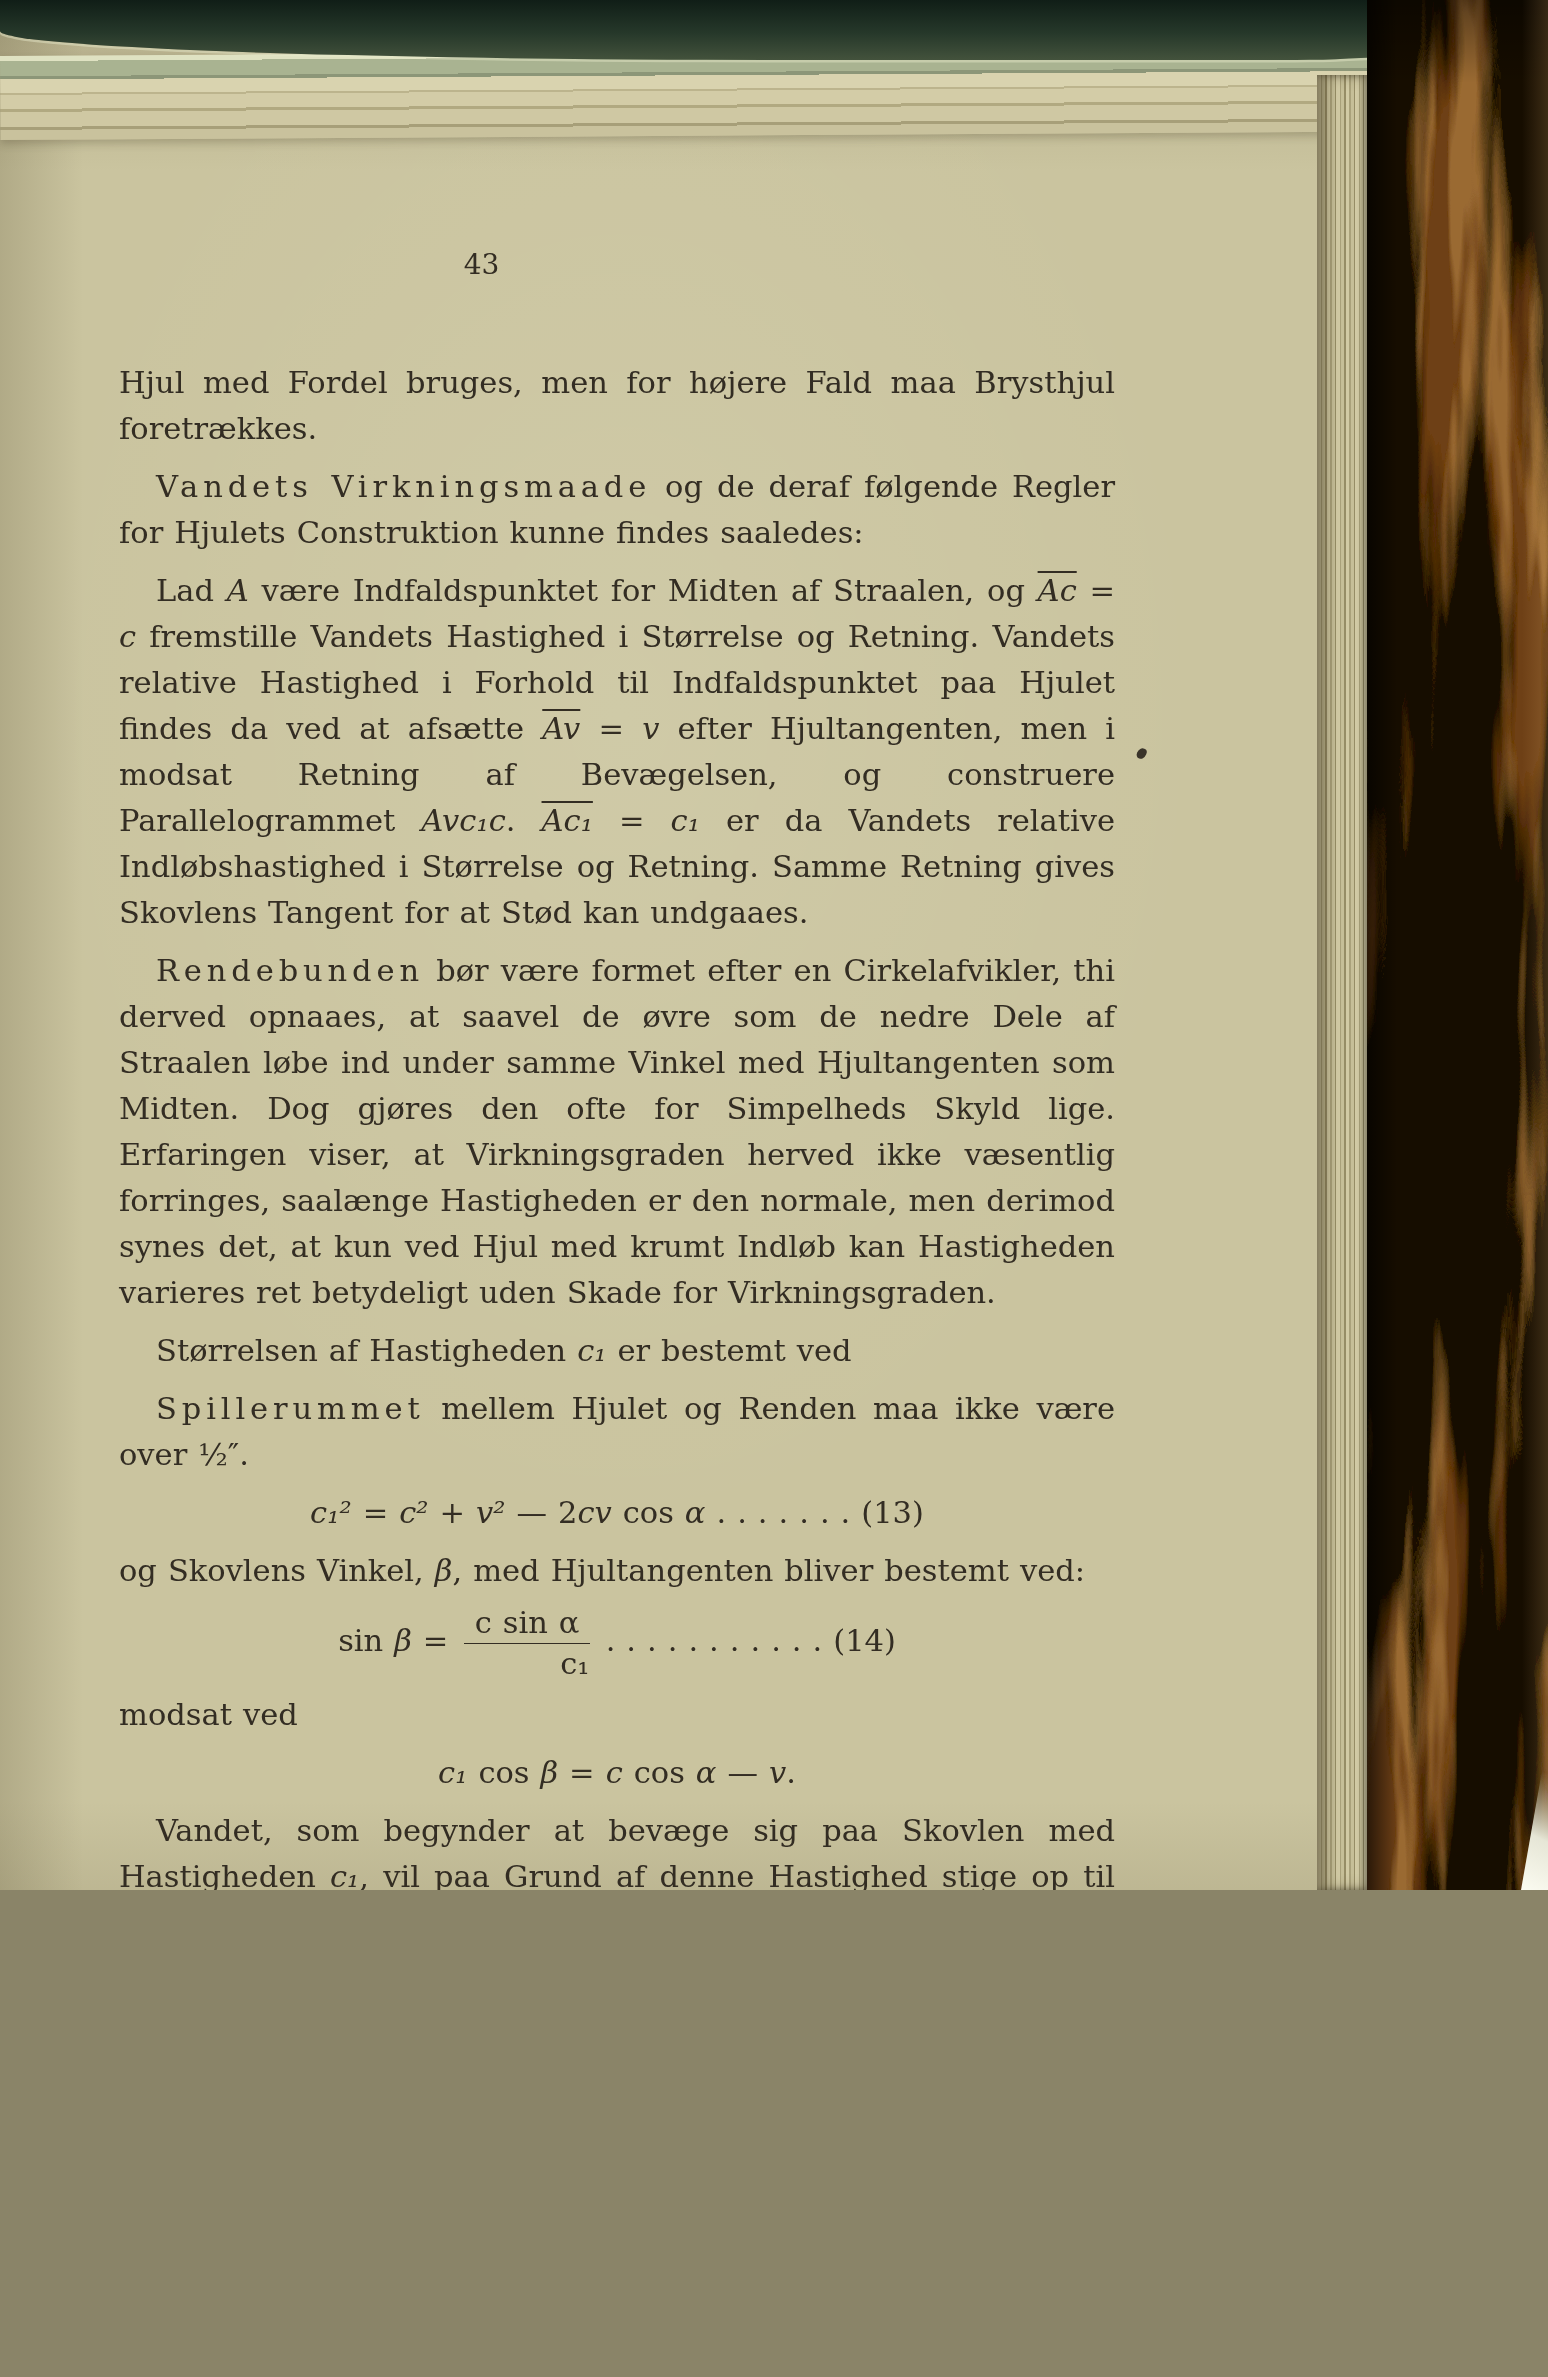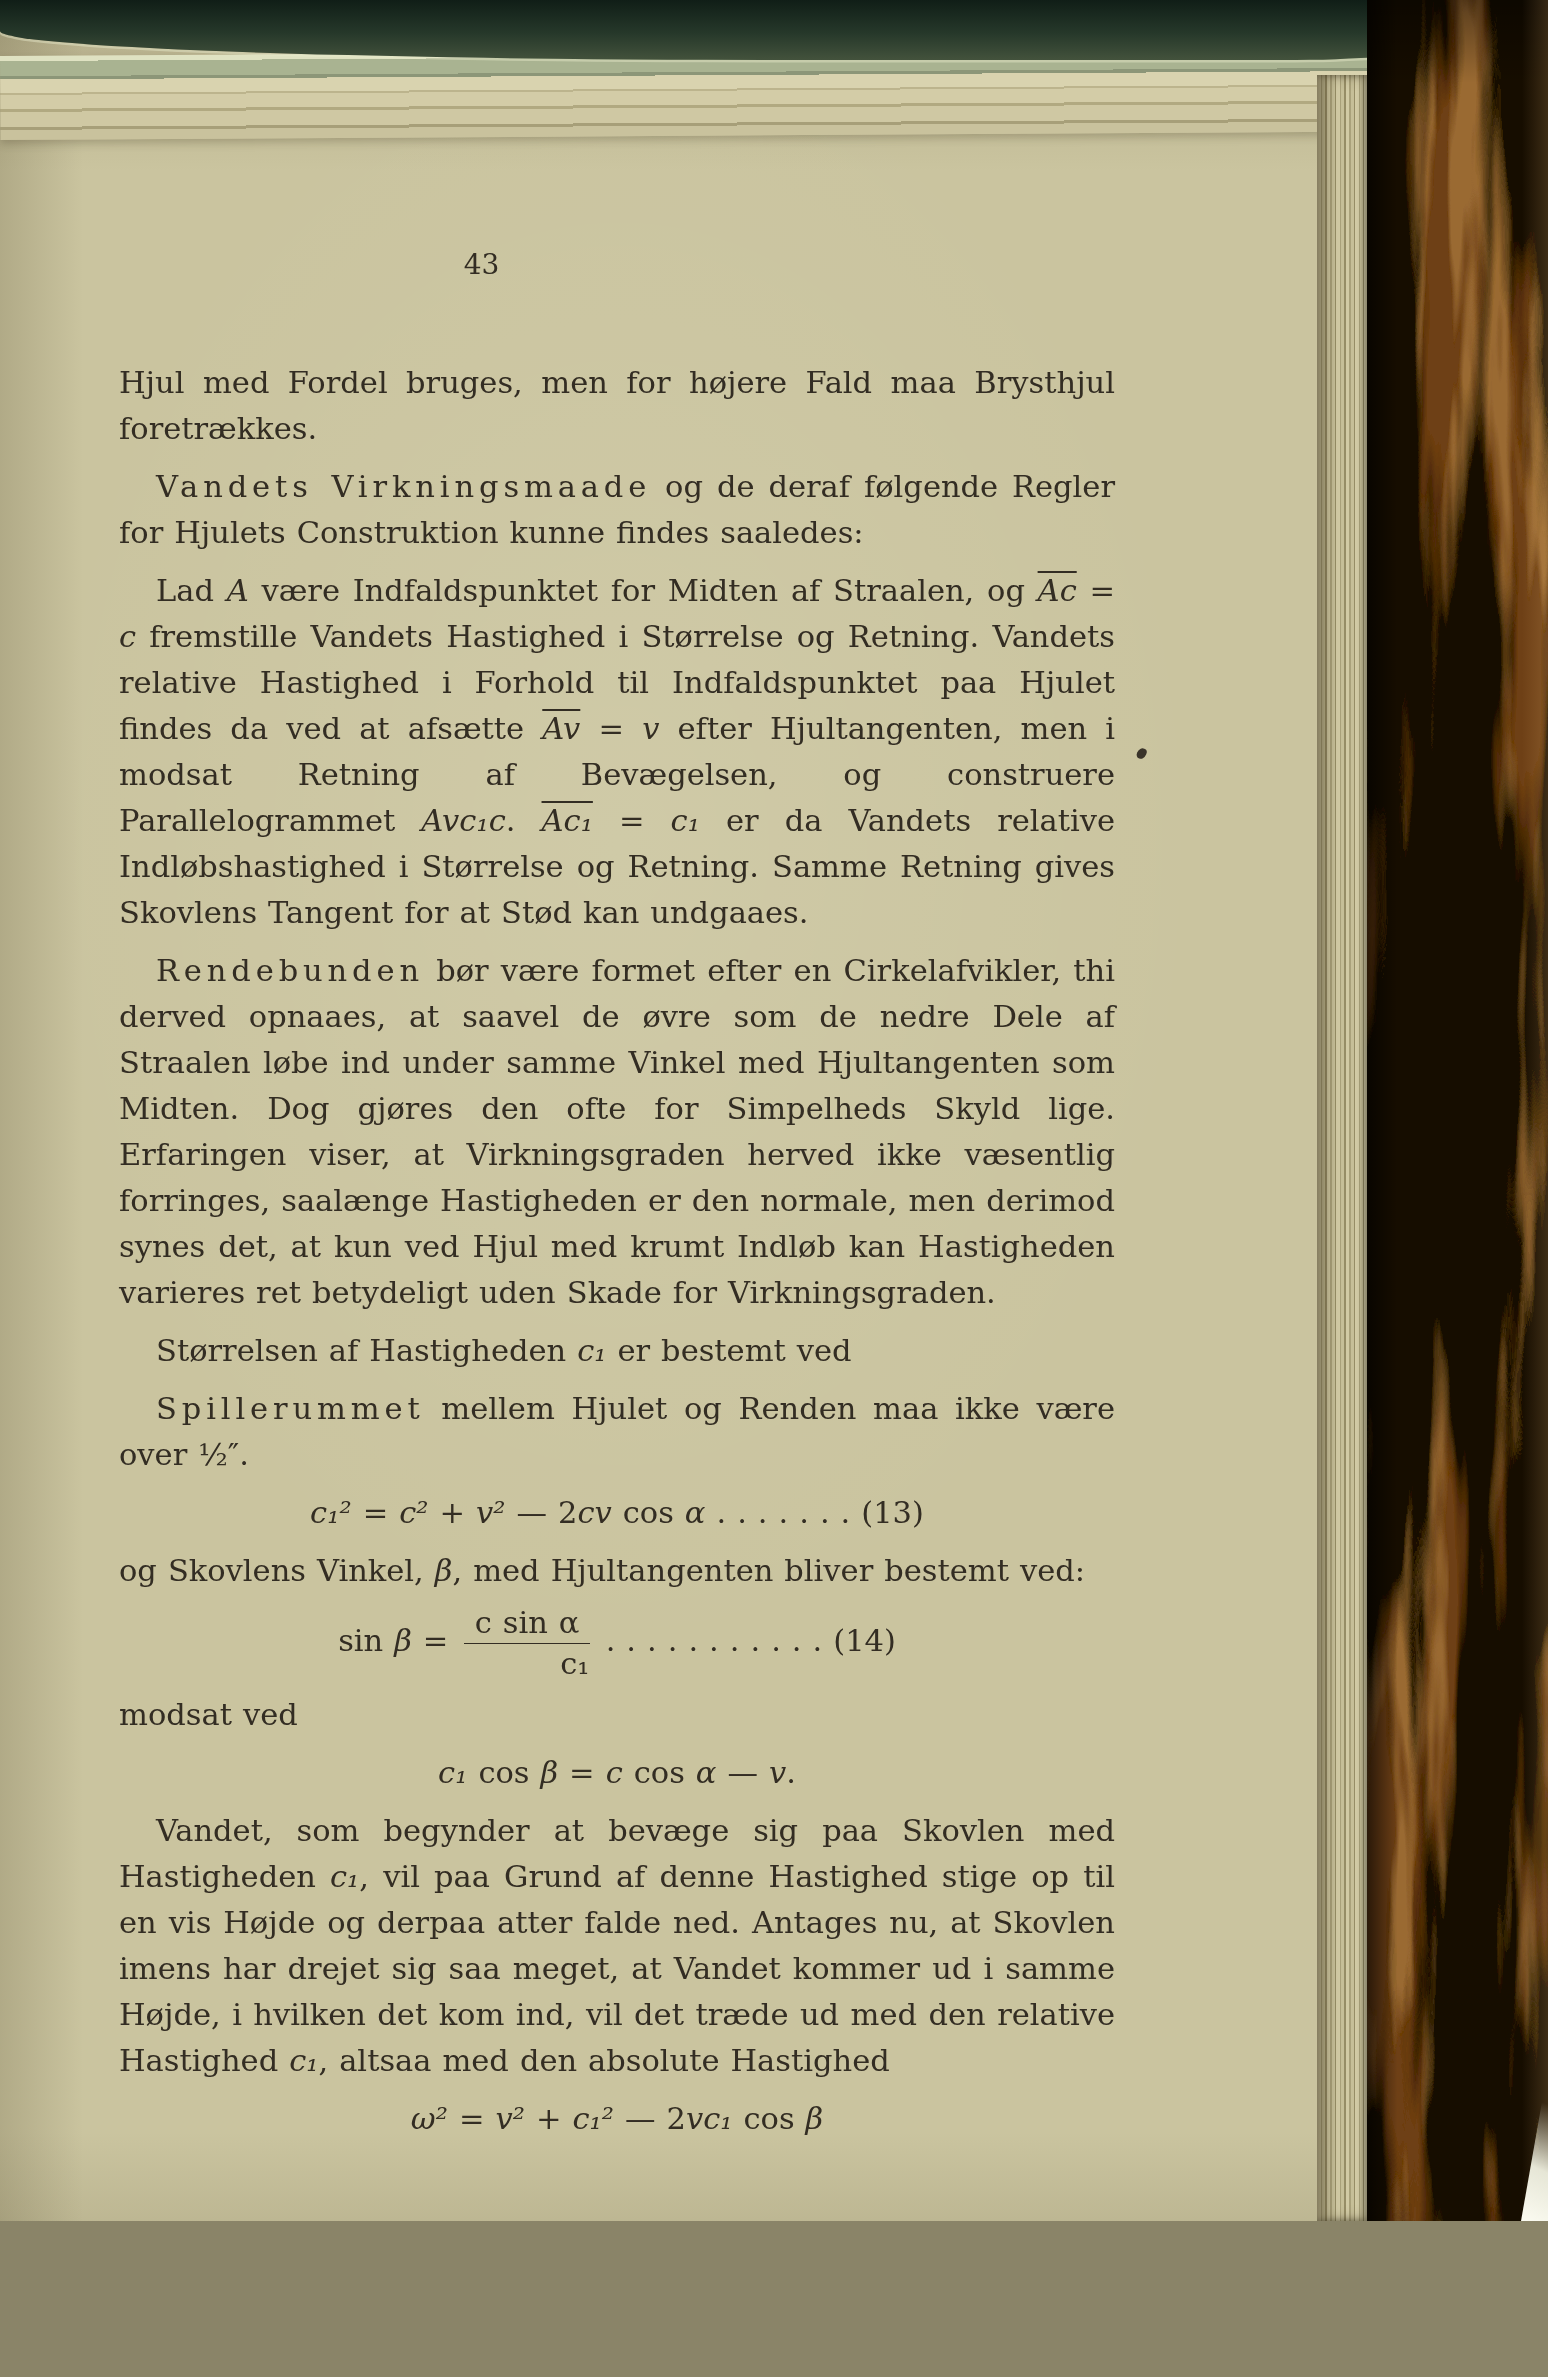"43" .canvas { height: 2221px -> 1890px }
